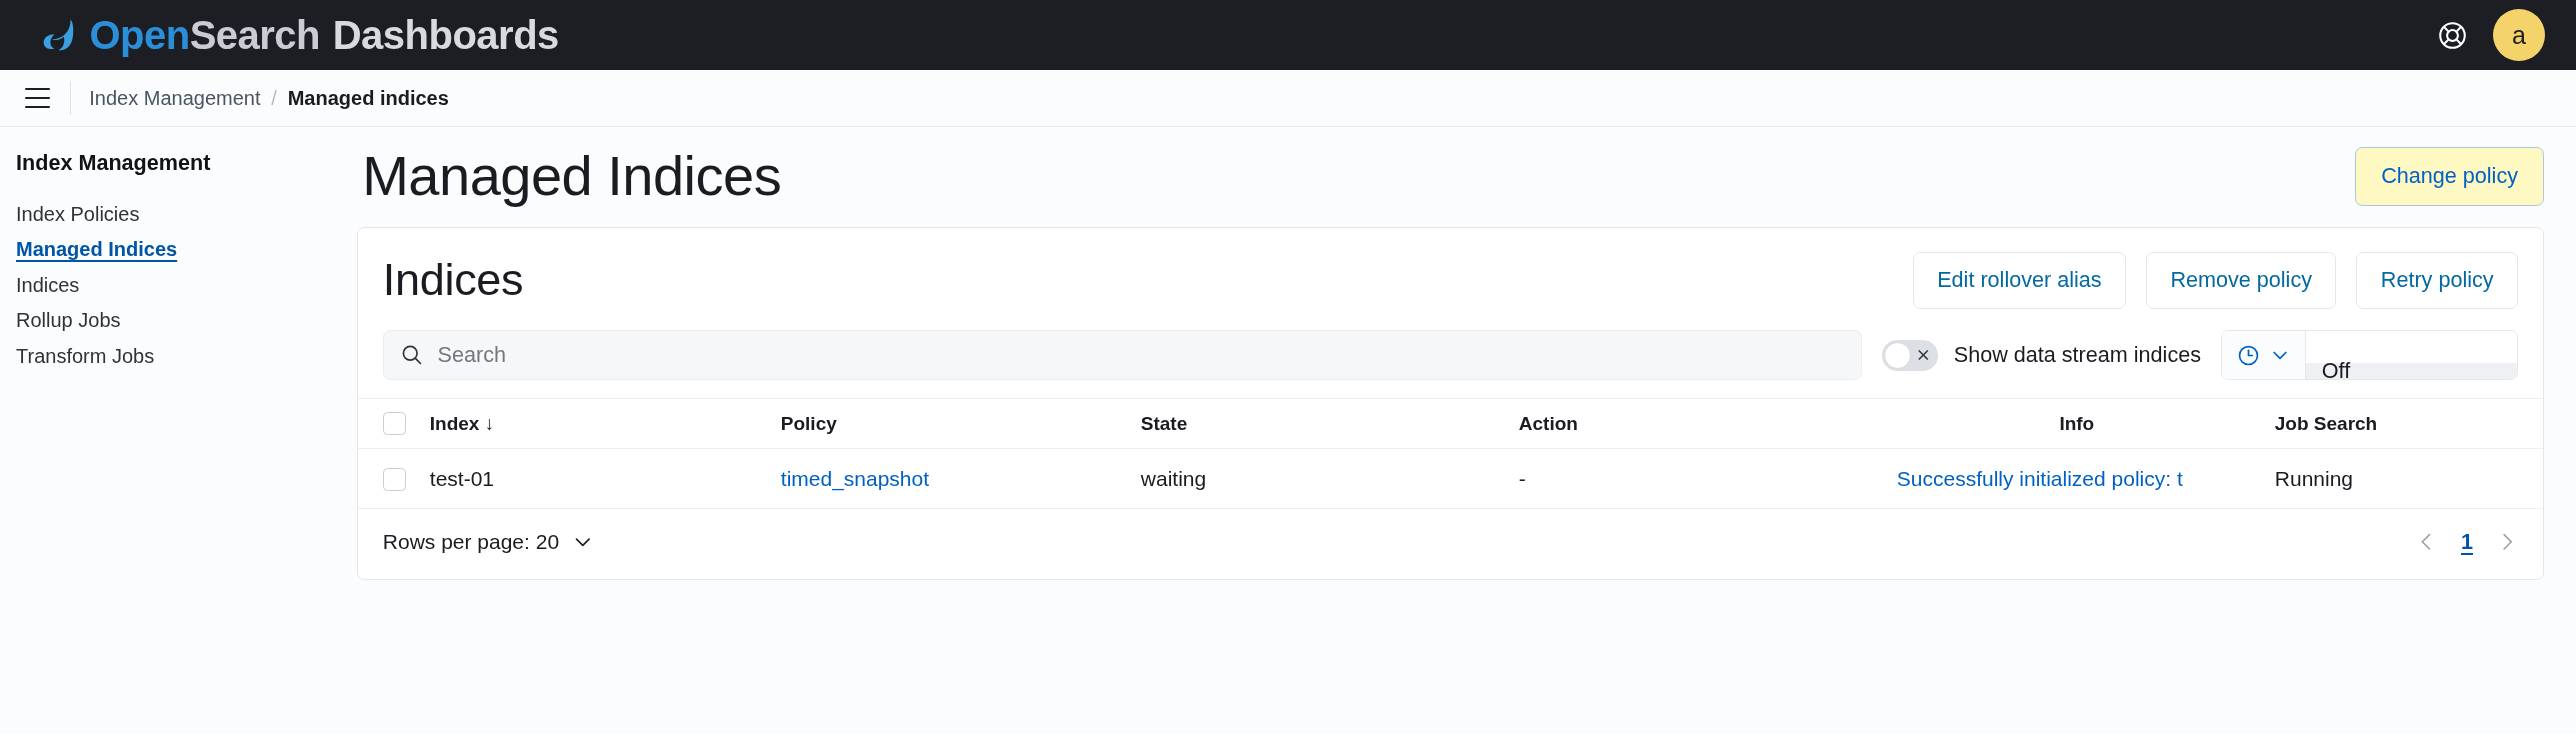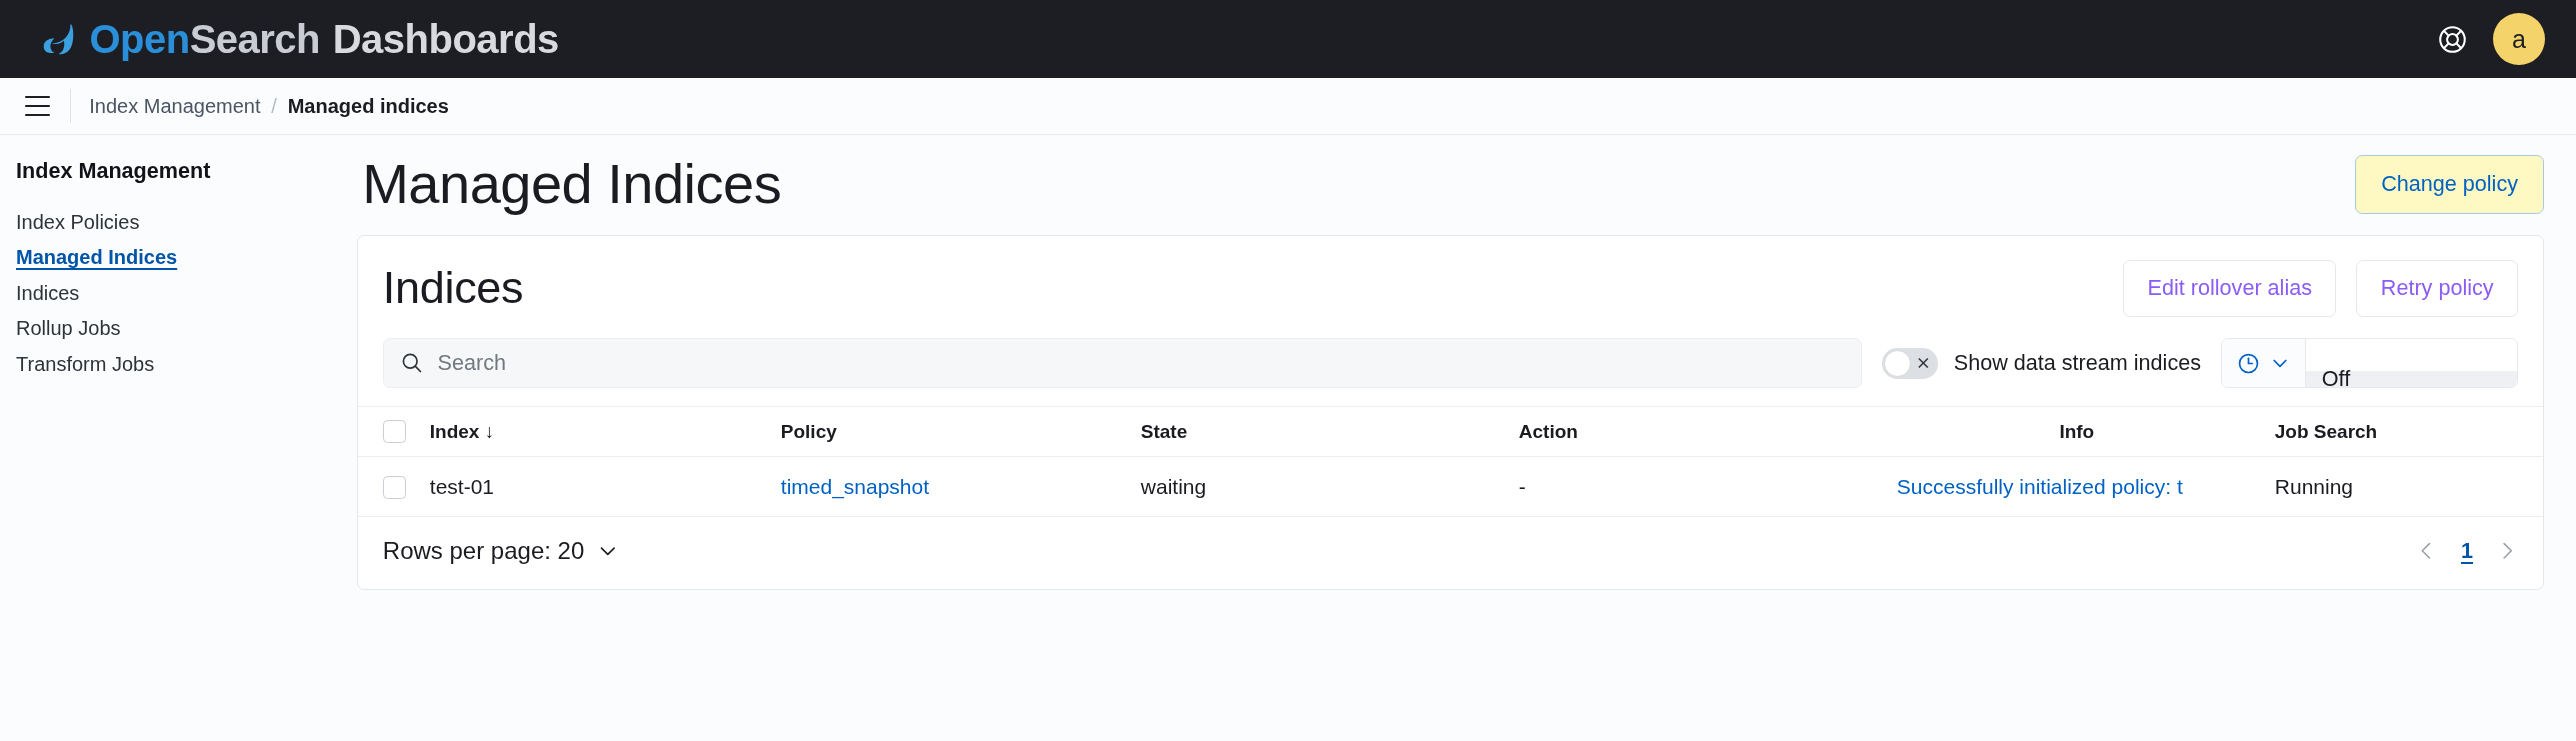"OpenSearch Dashboards" .top-header { height: 78px -> 70px }
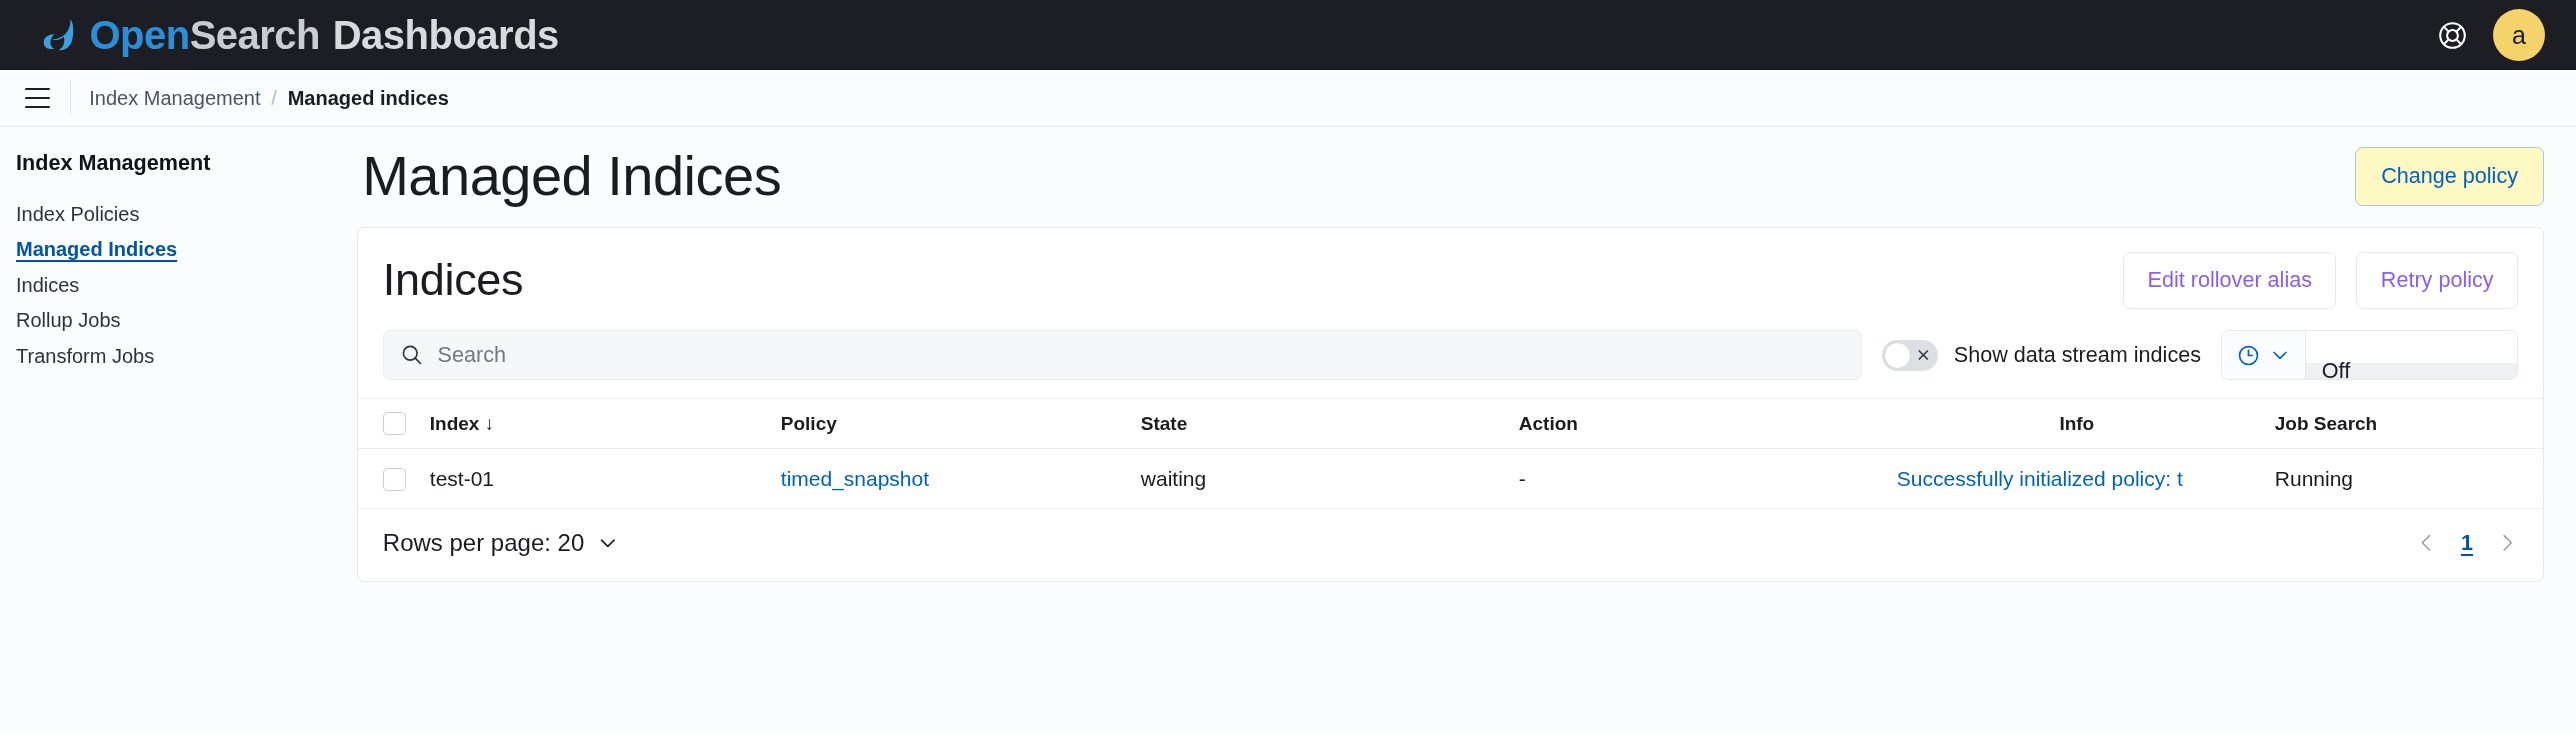"Edit rollover alias" .btn-disabled { color: #8b5cf6 -> #0369a1 }
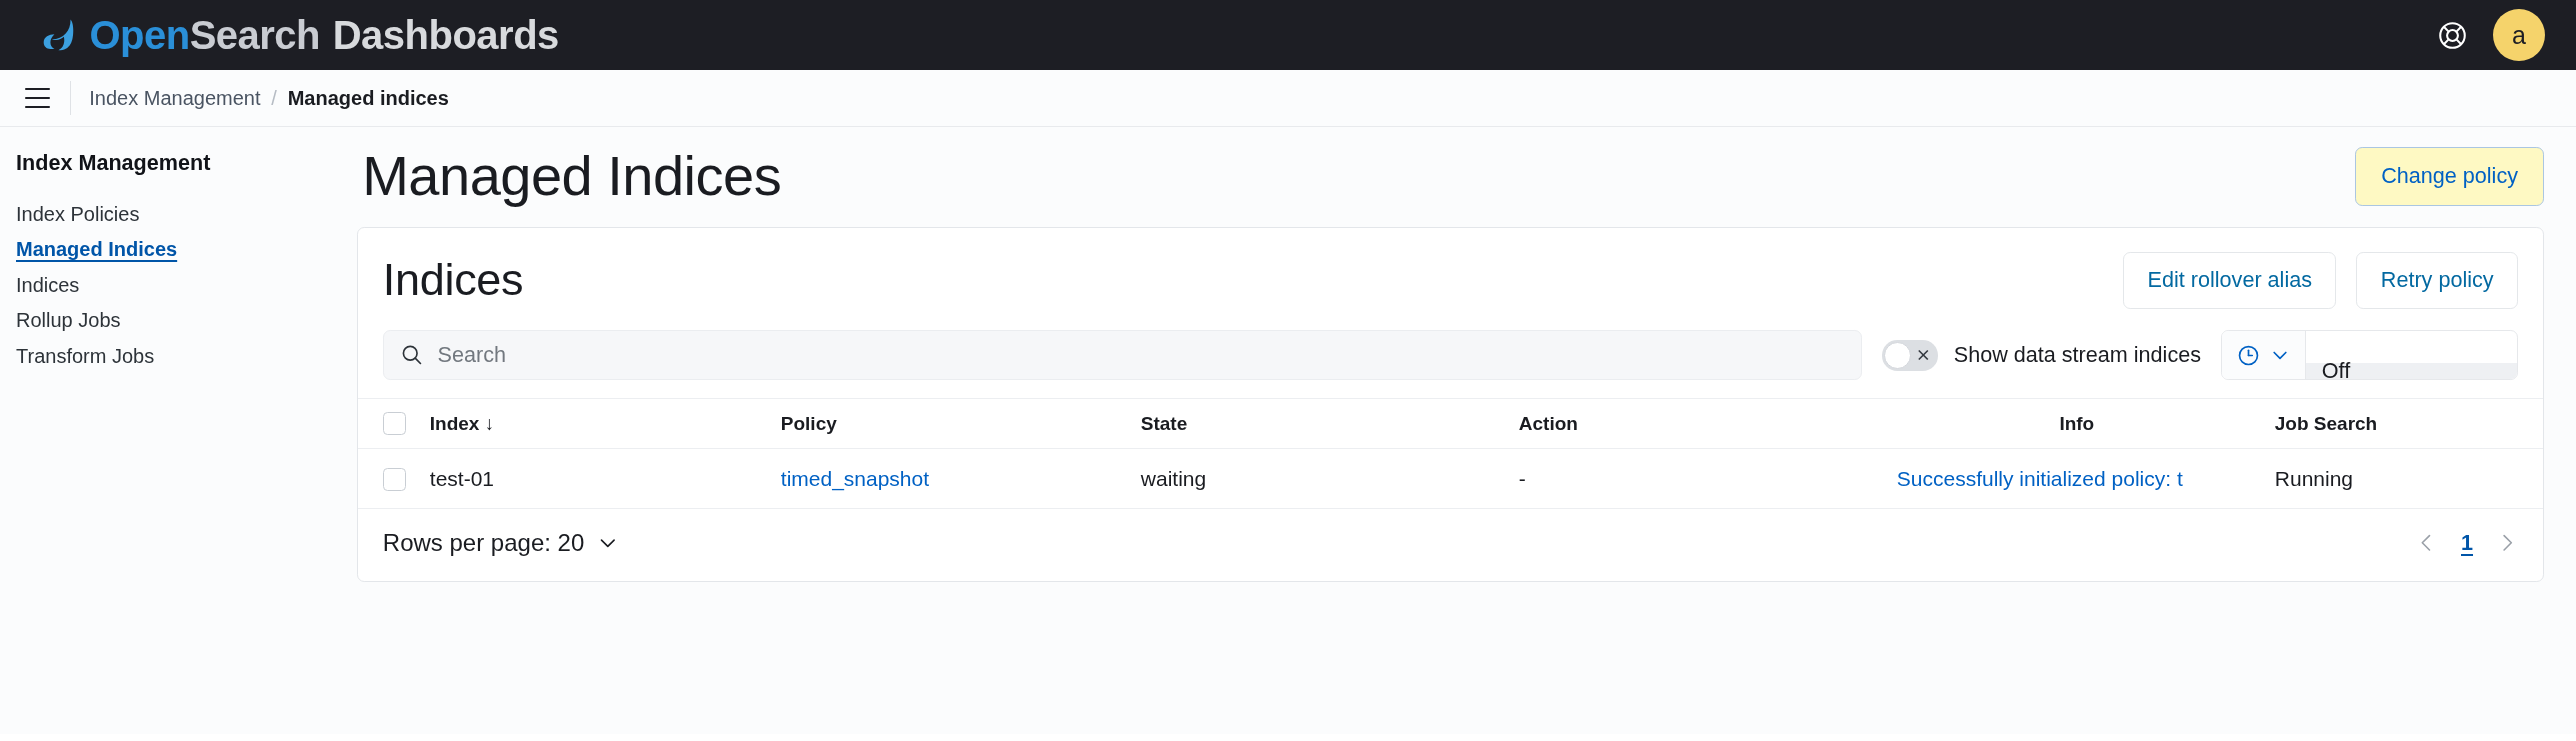"Remove policy" button.btn-disabled { html: none -> <button>Remove policy</button> }
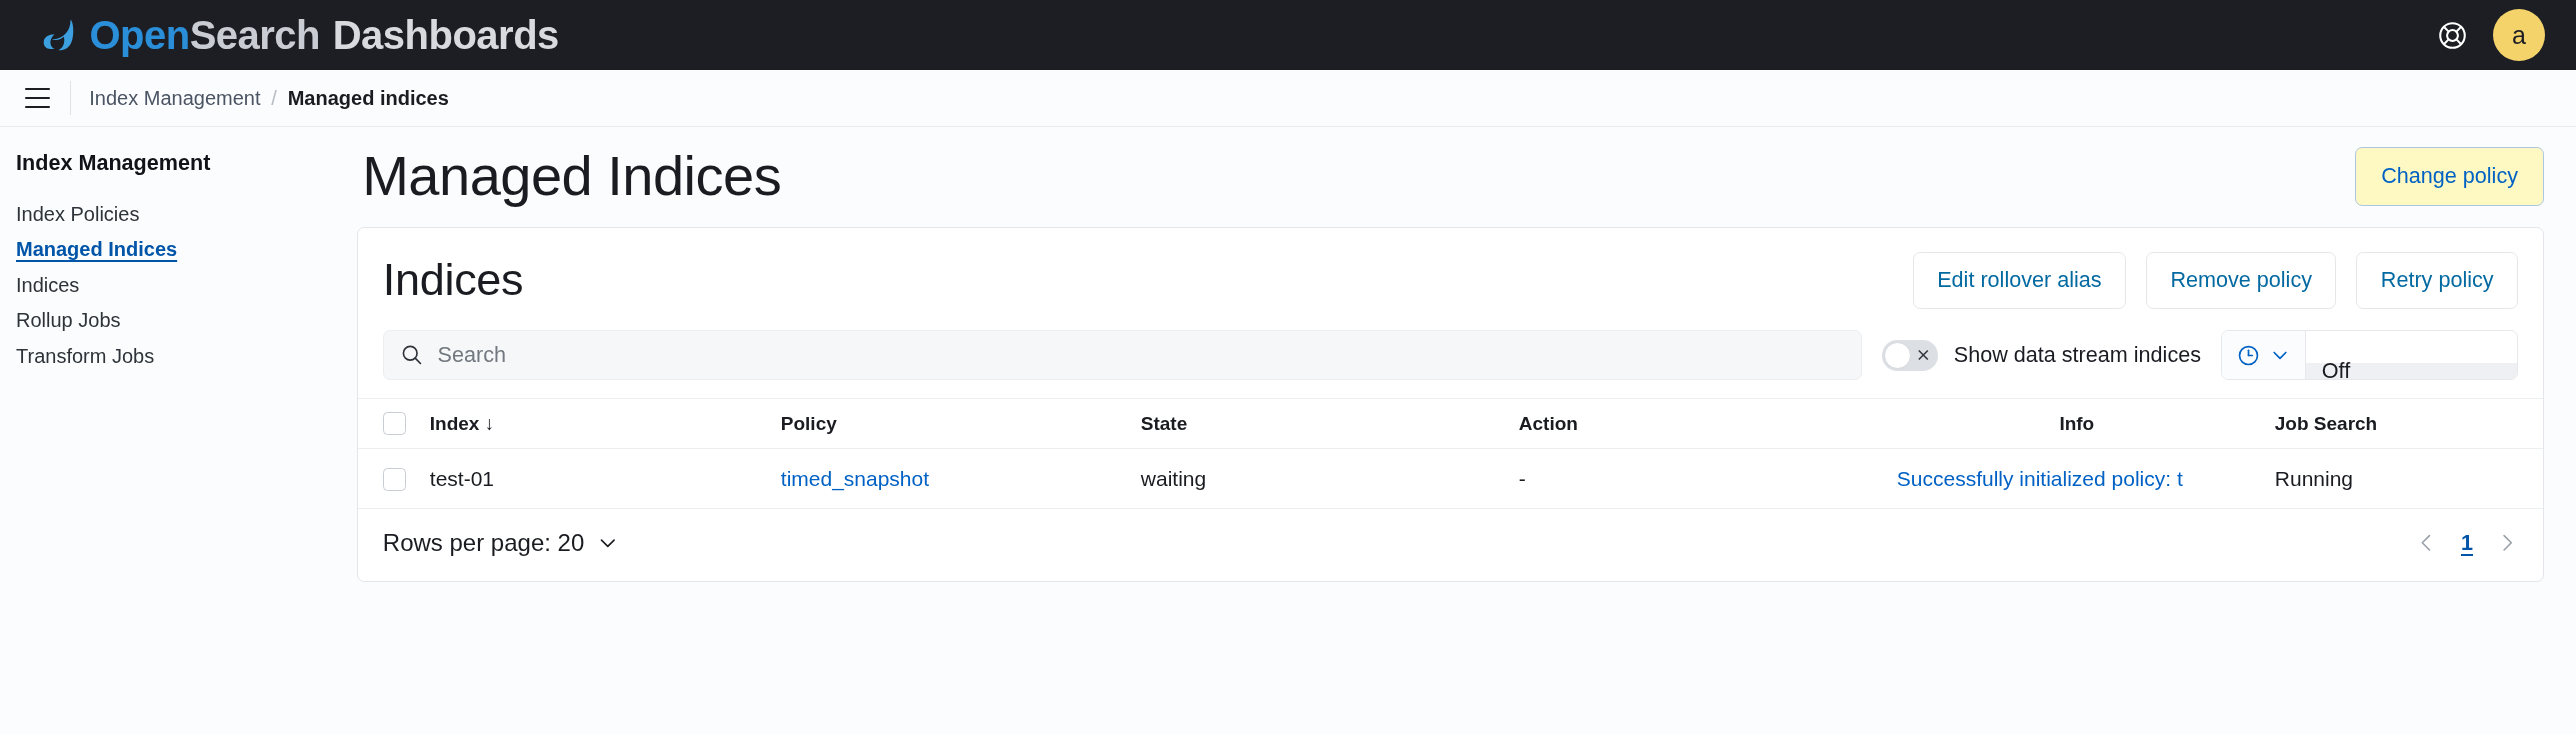"Rows per page: 20" .rows-per-page { font-size: 24px -> 21px }
